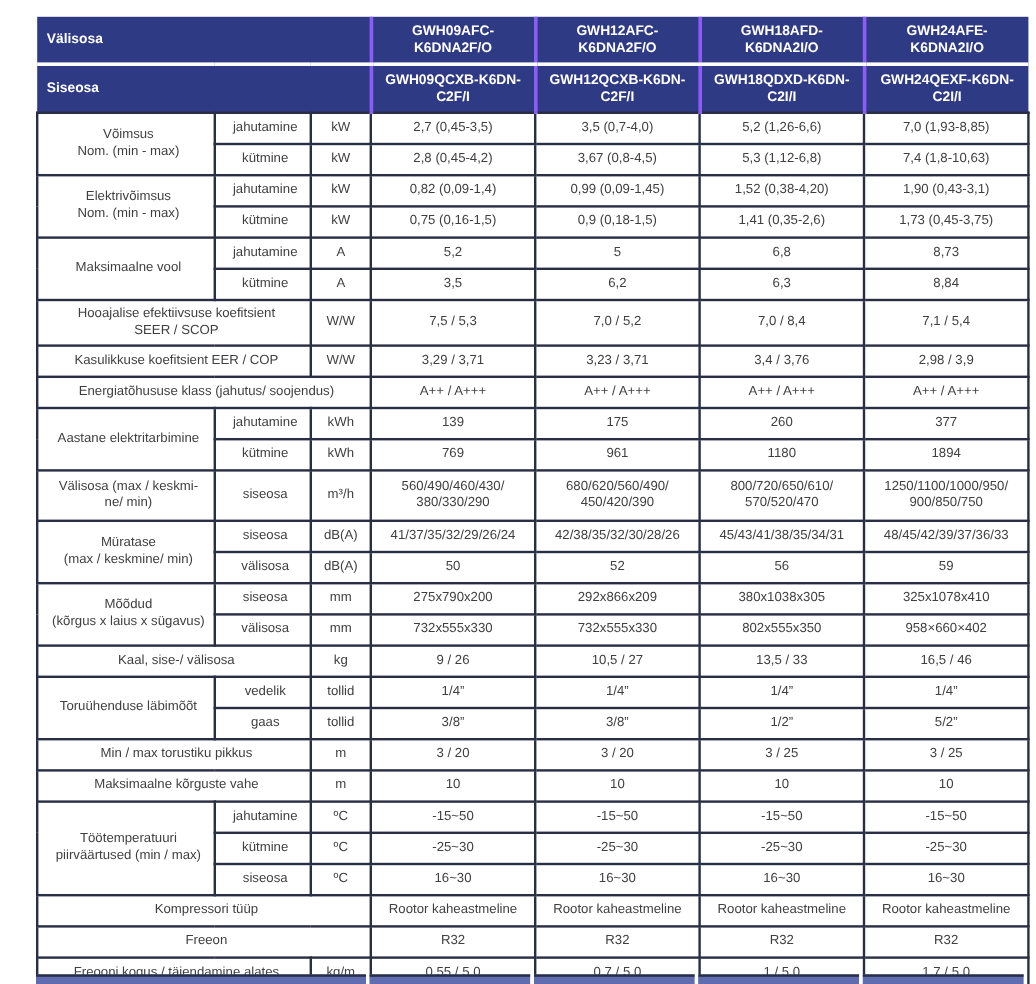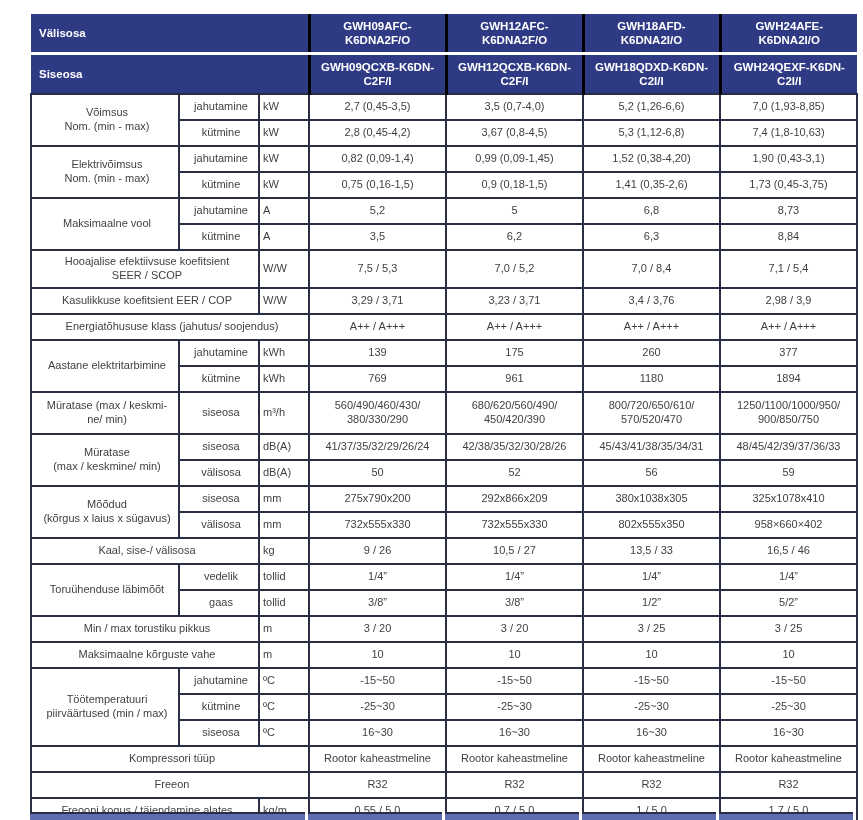"GWH09AFC-" thead th + th { border-left: 3px solid #000000 -> 3px solid #8b5cf6 }
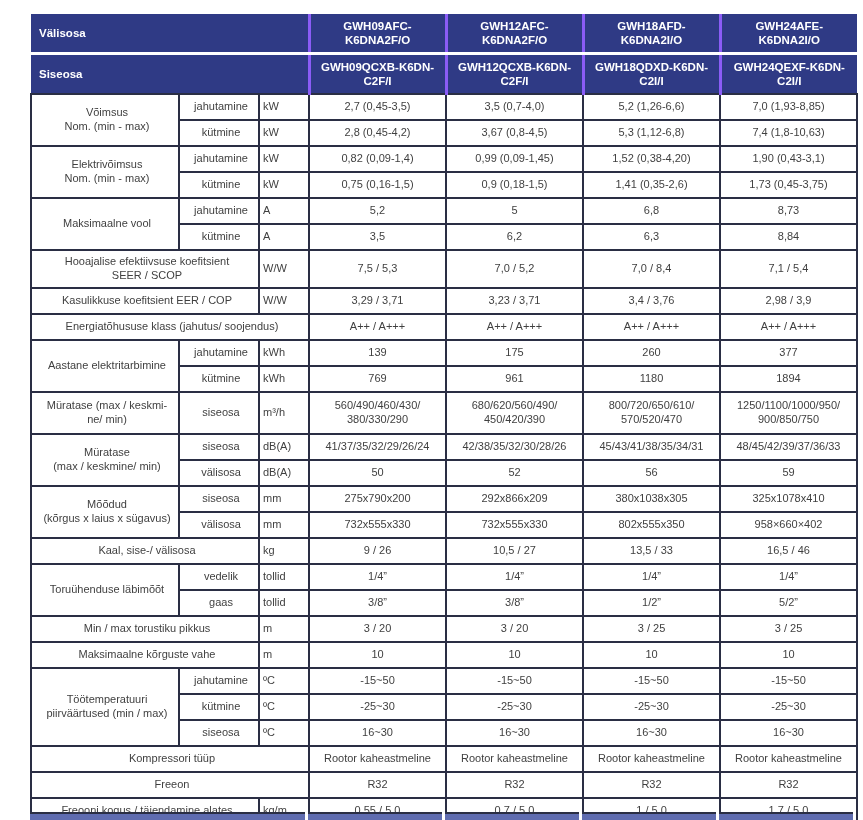"kW" tbody td.unit-cell { text-align: left -> center }
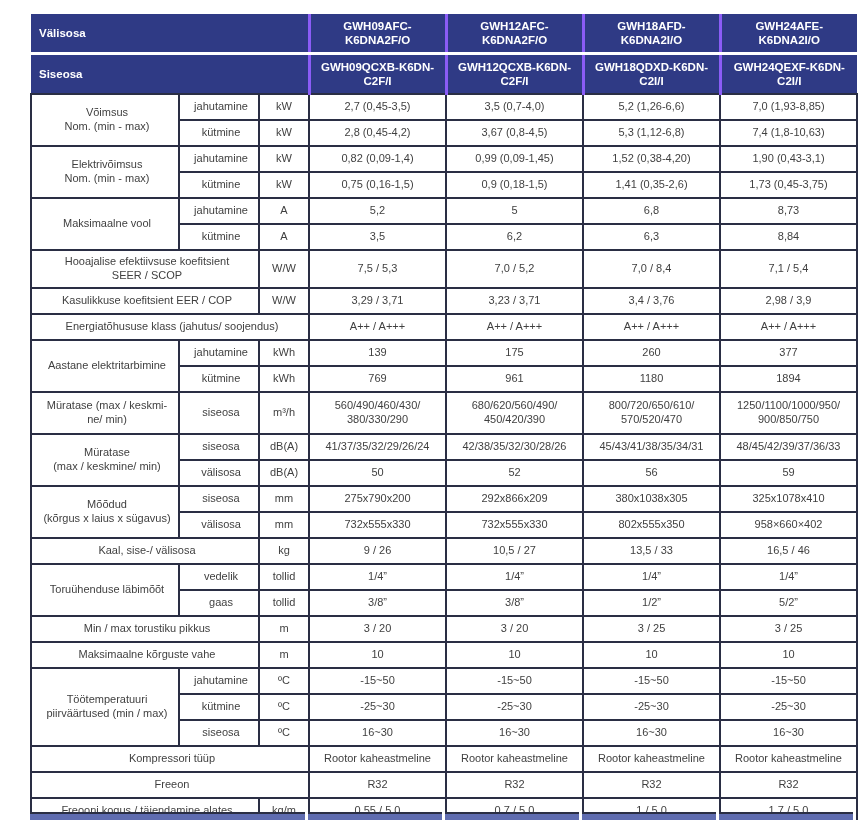"Müratase (max / keskmi-" td.label-cell { text: Müratase -> Välisosa }
